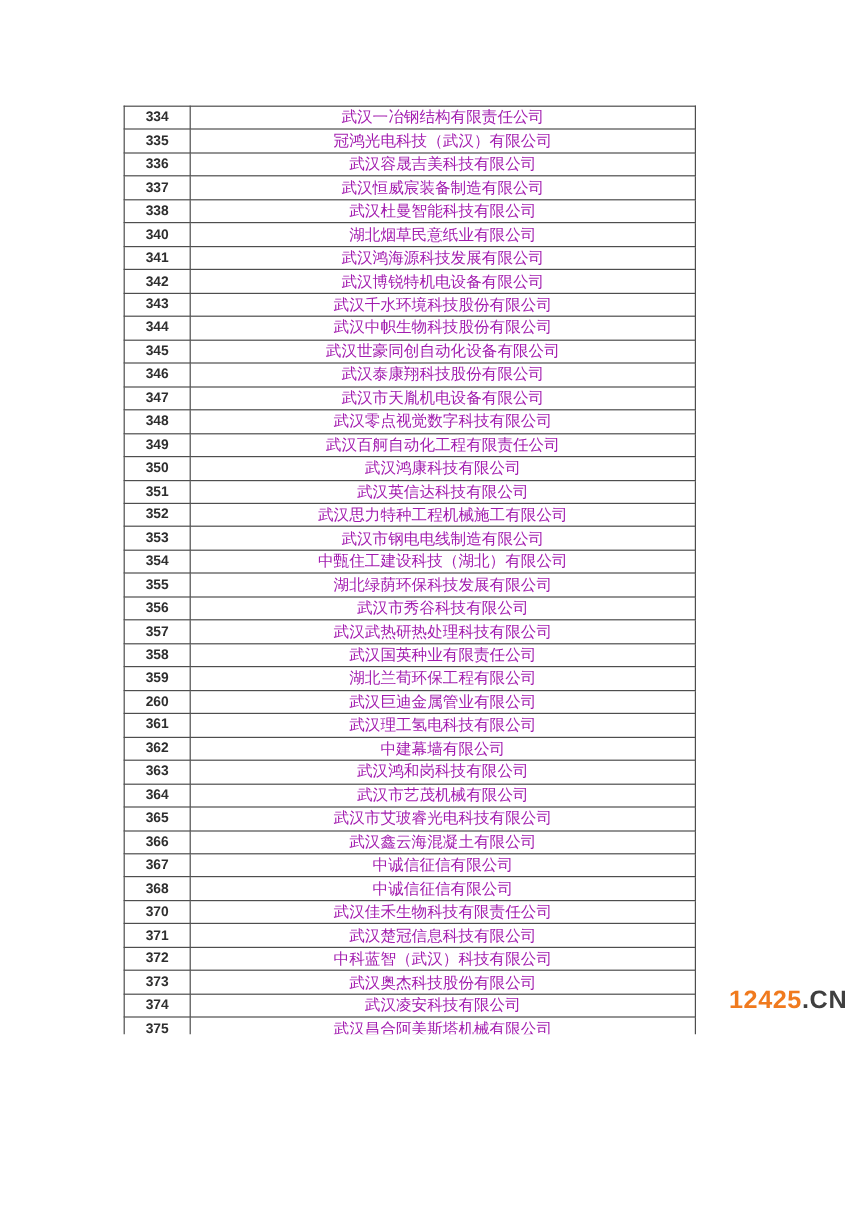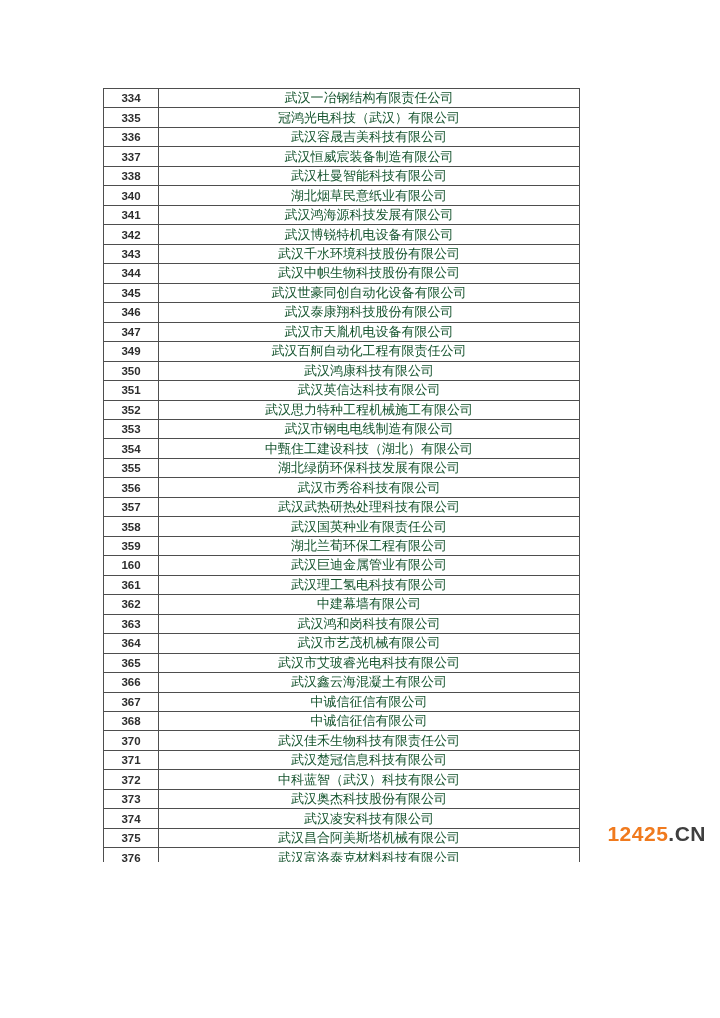"武汉一冶钢结构有限责任公司" td.name-cell { color: #14532d -> #a21caf }
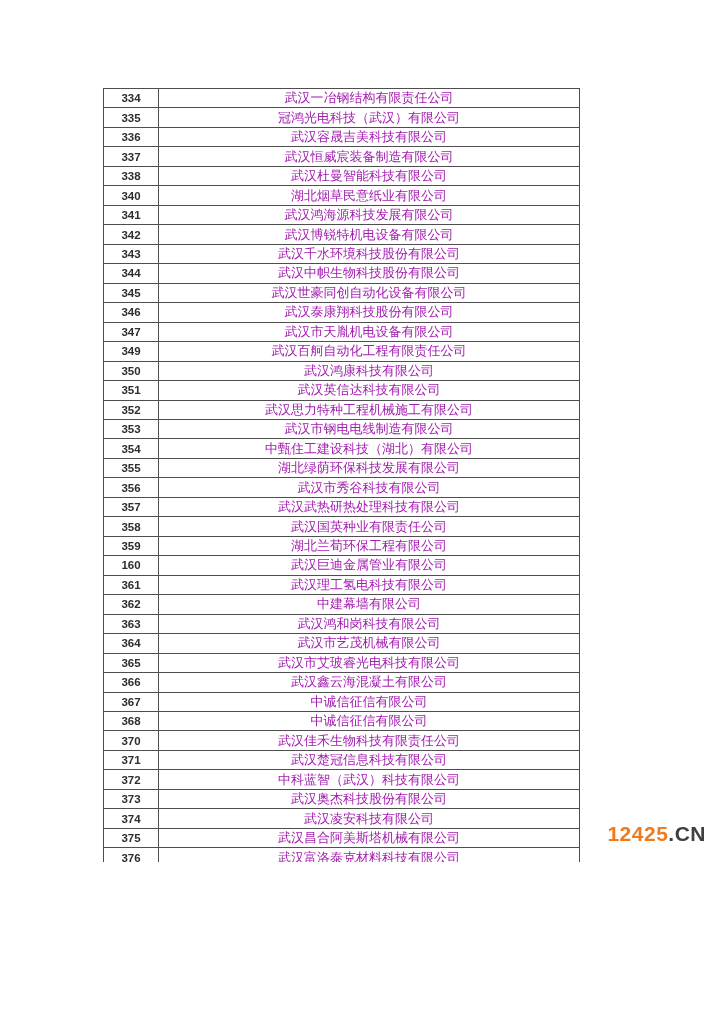"348" tr { html: none -> <tr> <td>348</td> <td>武汉零点视觉数字科技有限公司</td> </tr> }
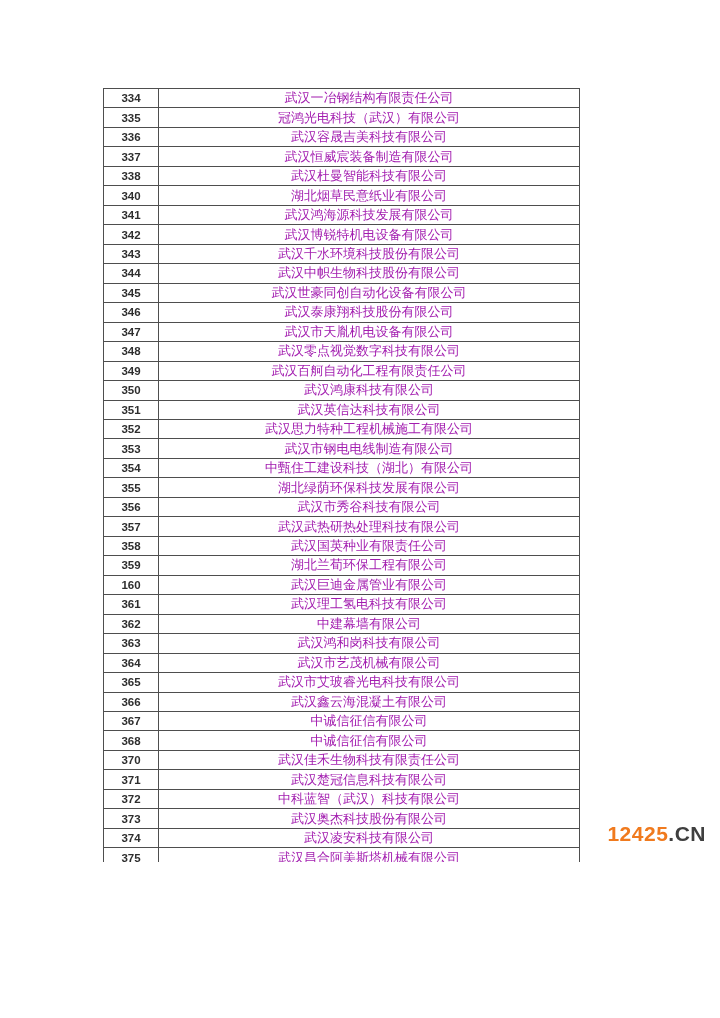"160" td.num-cell { text: 160 -> 260 }
